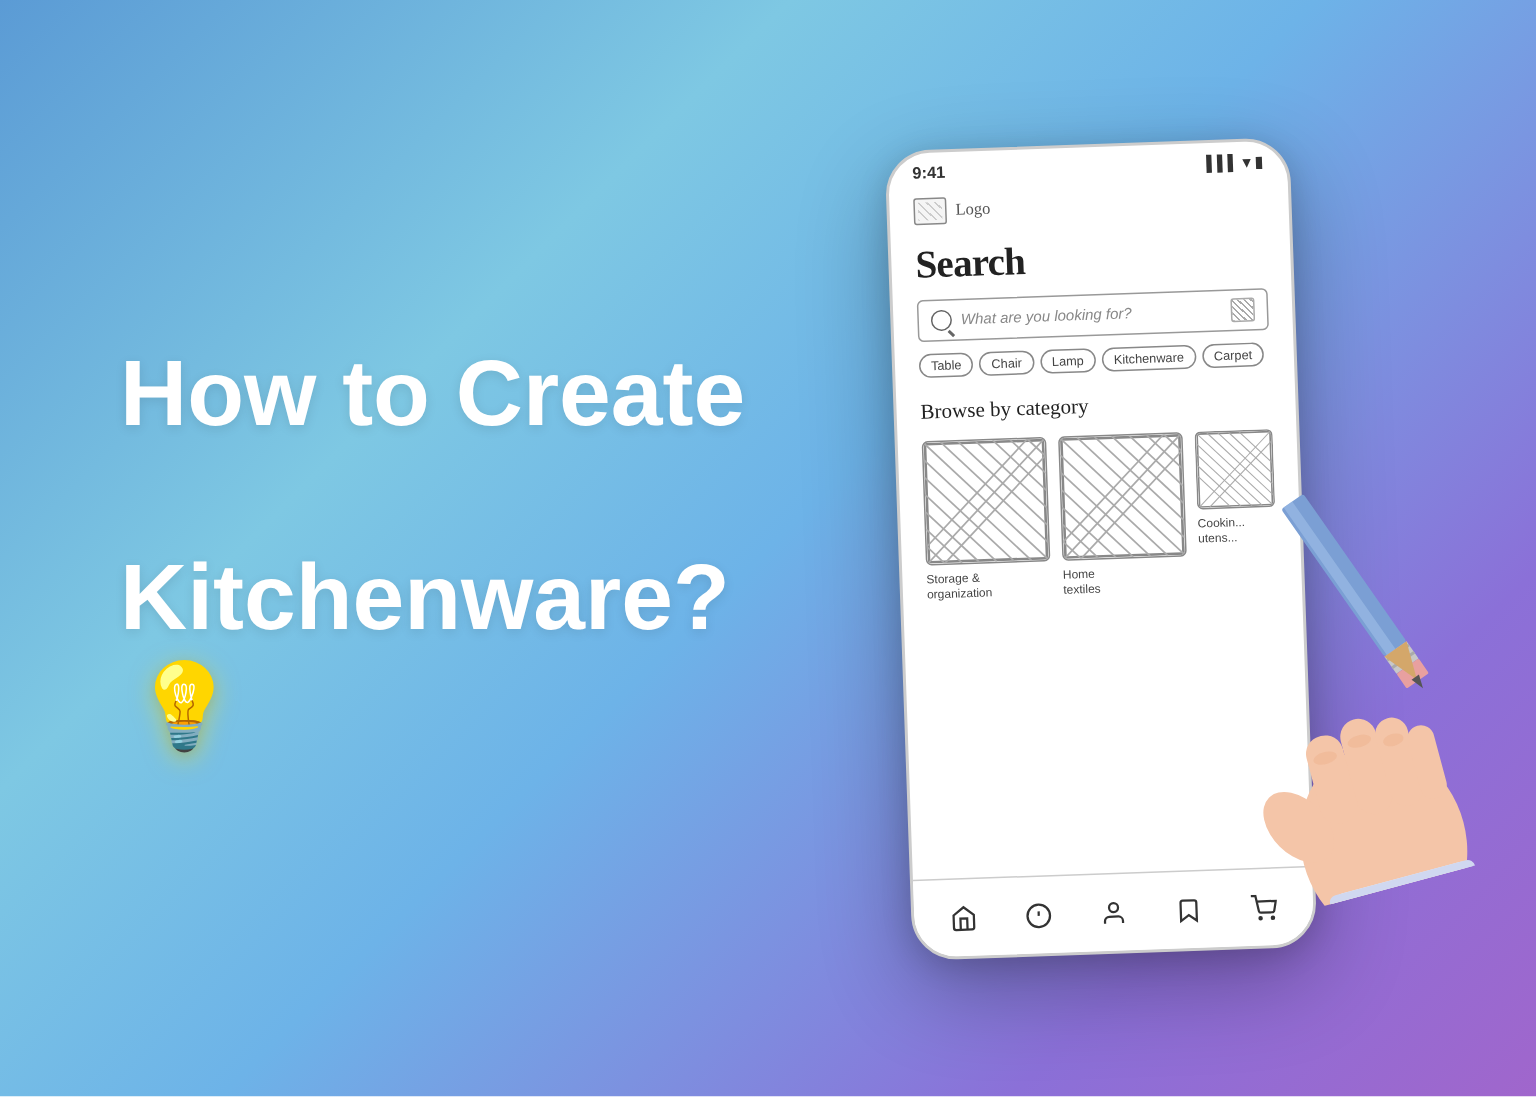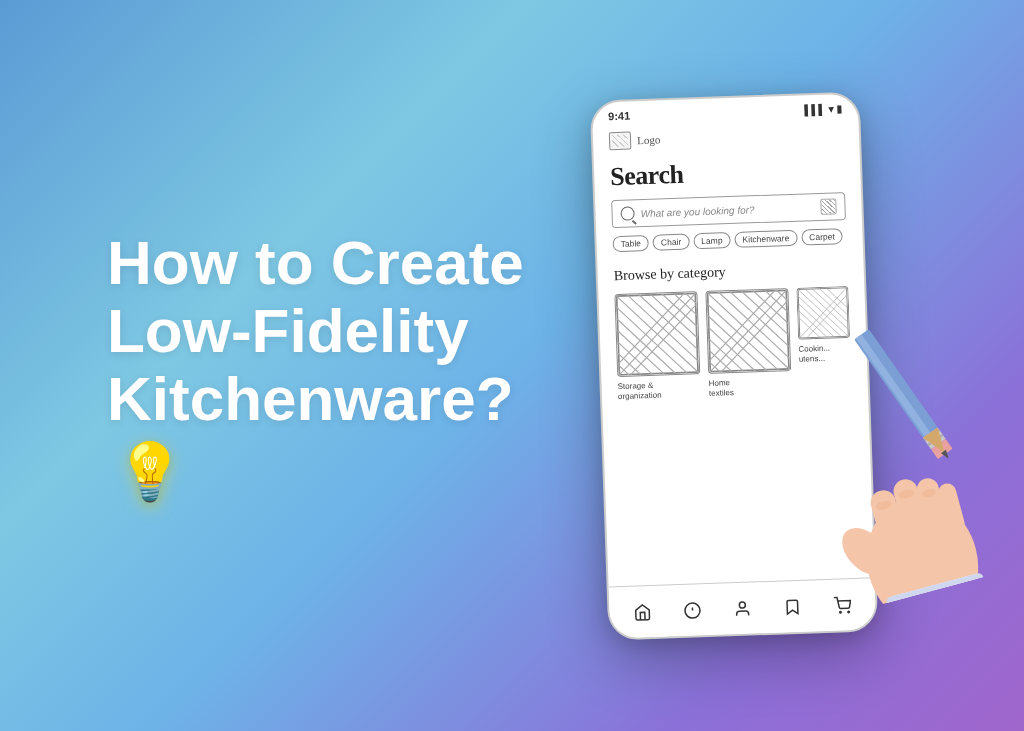"How to Create" .main-heading { margin-left: 27px -> none }
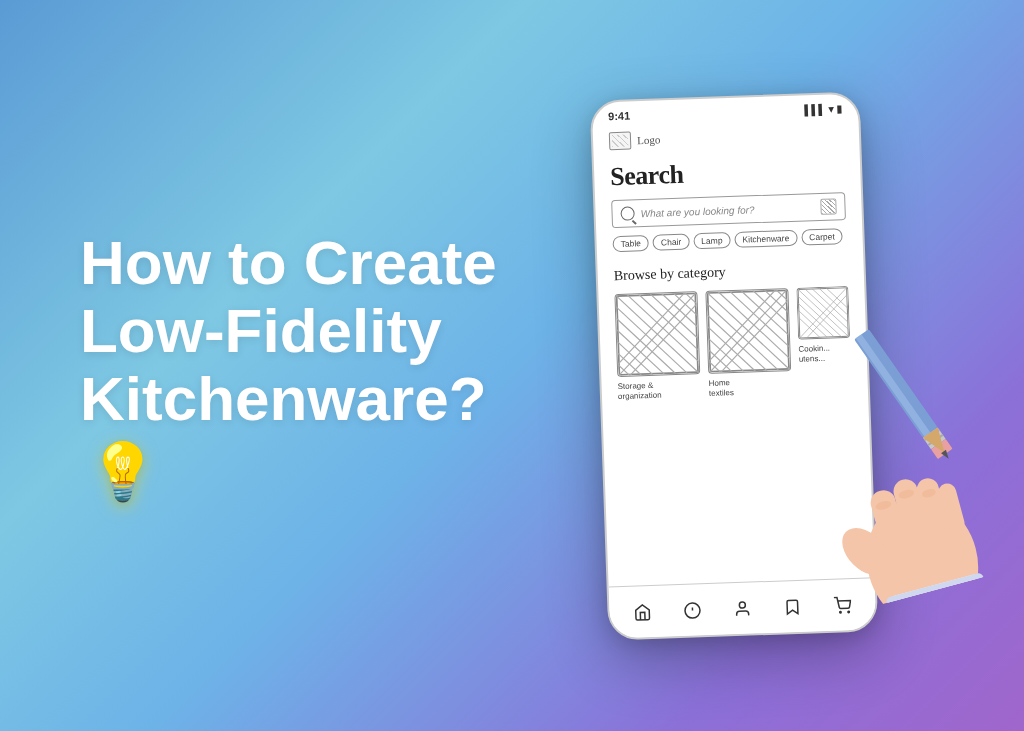"Low-Fidelity" span { html: <span>Low-Fidelity</span> -> none }
